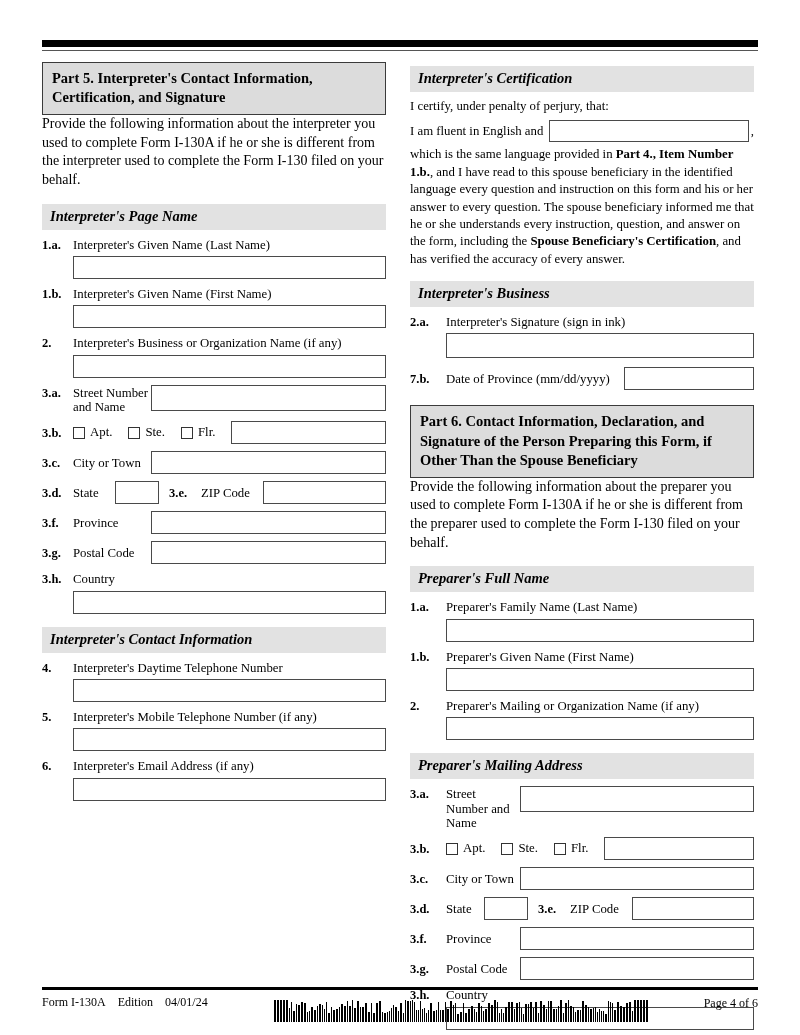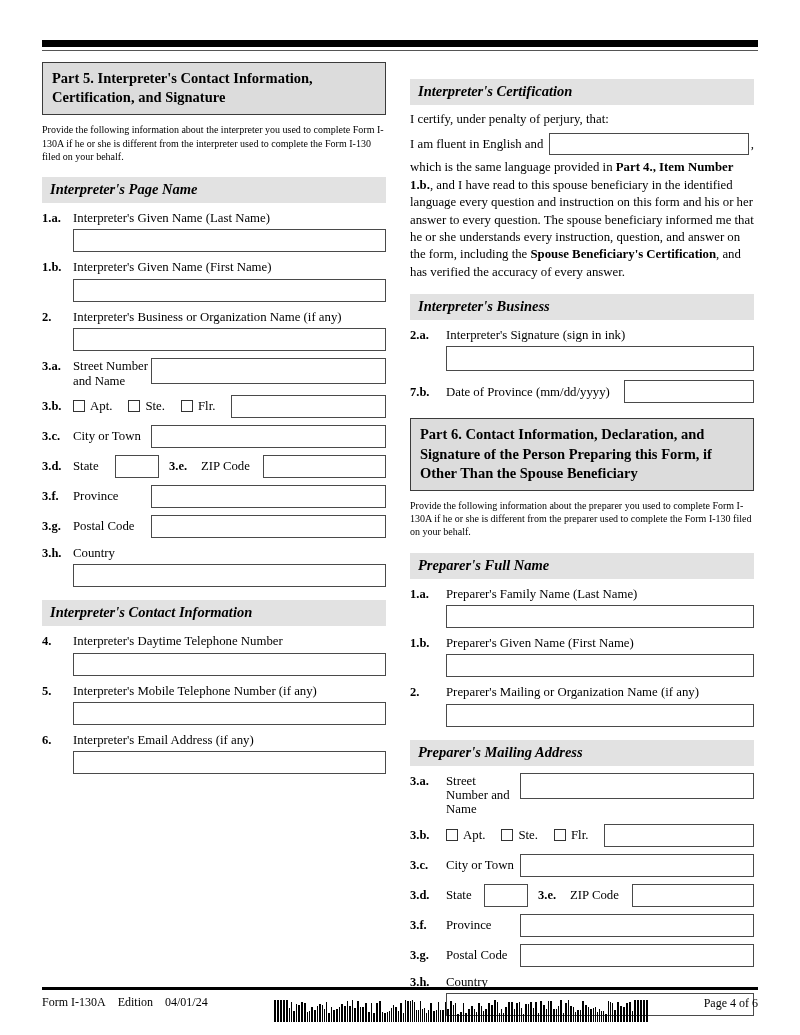"Interpreter's Certification" div.section-bar { margin-top: 17px -> 4px }
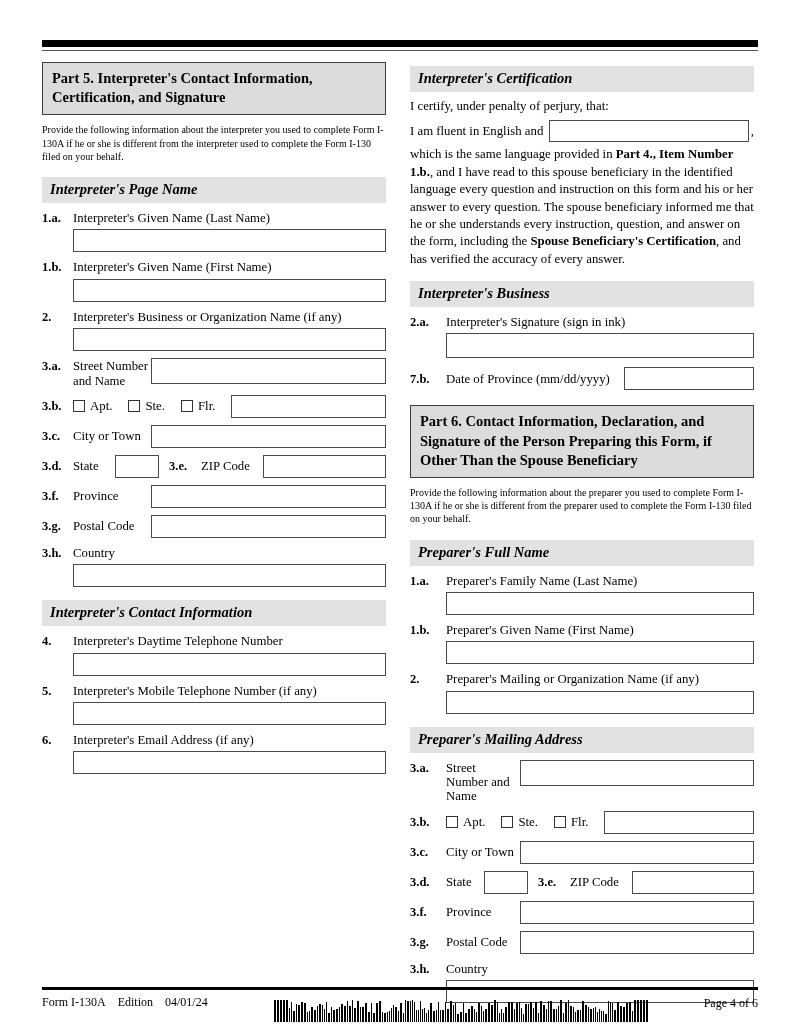"Provide the following information about" .intro { font-size: 10px -> 14px; margin-top: 8px -> none }
